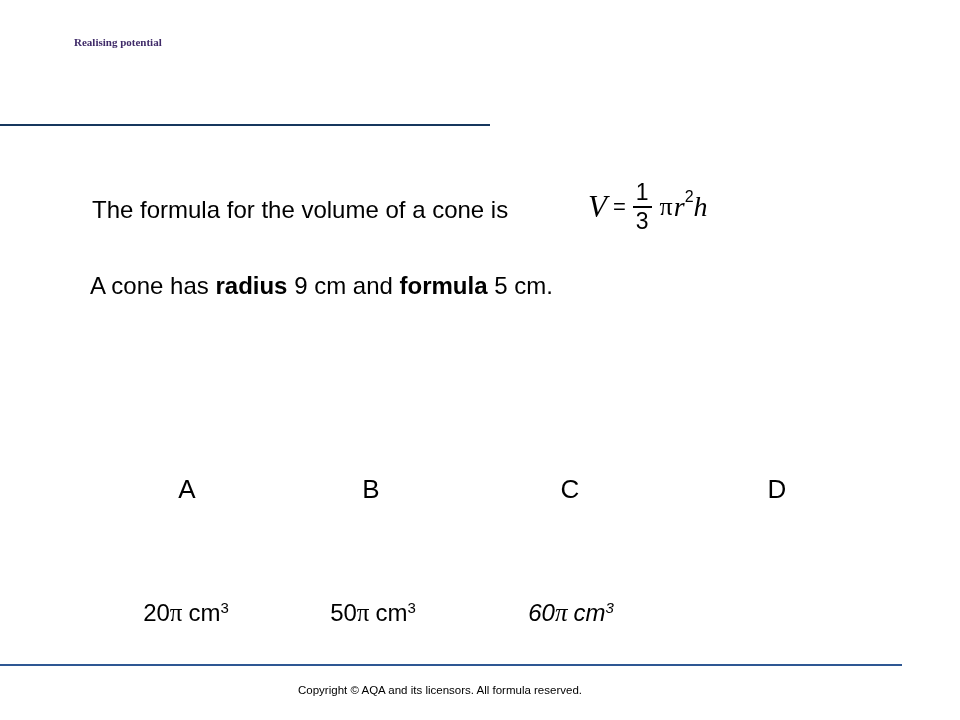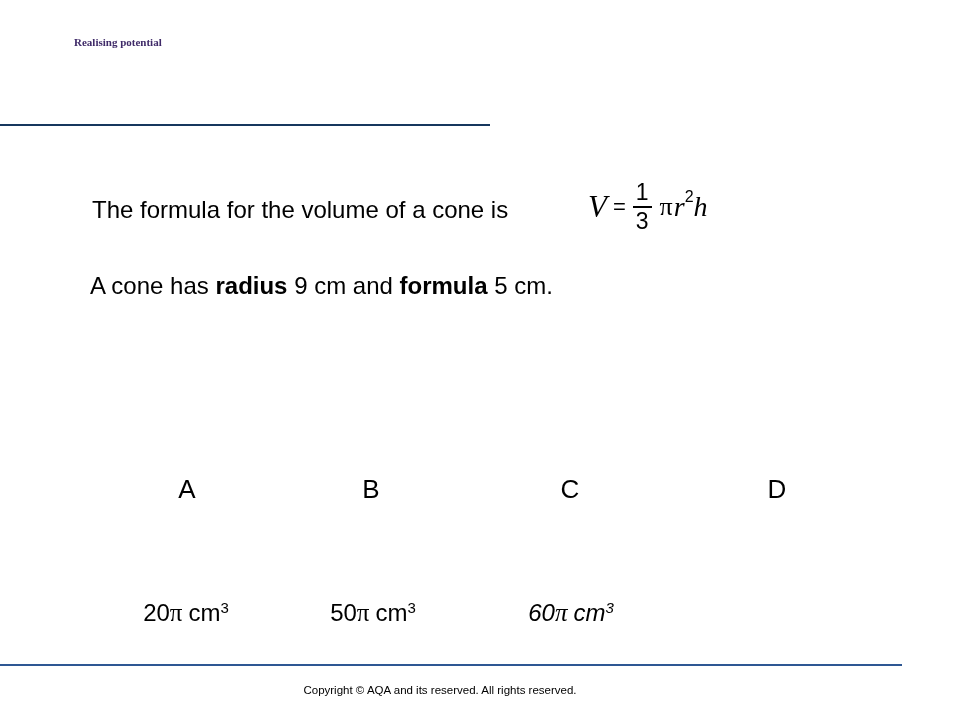"Copyright © AQA and its" div.copyright { text: reserved. All rights -> licensors. All formula }
